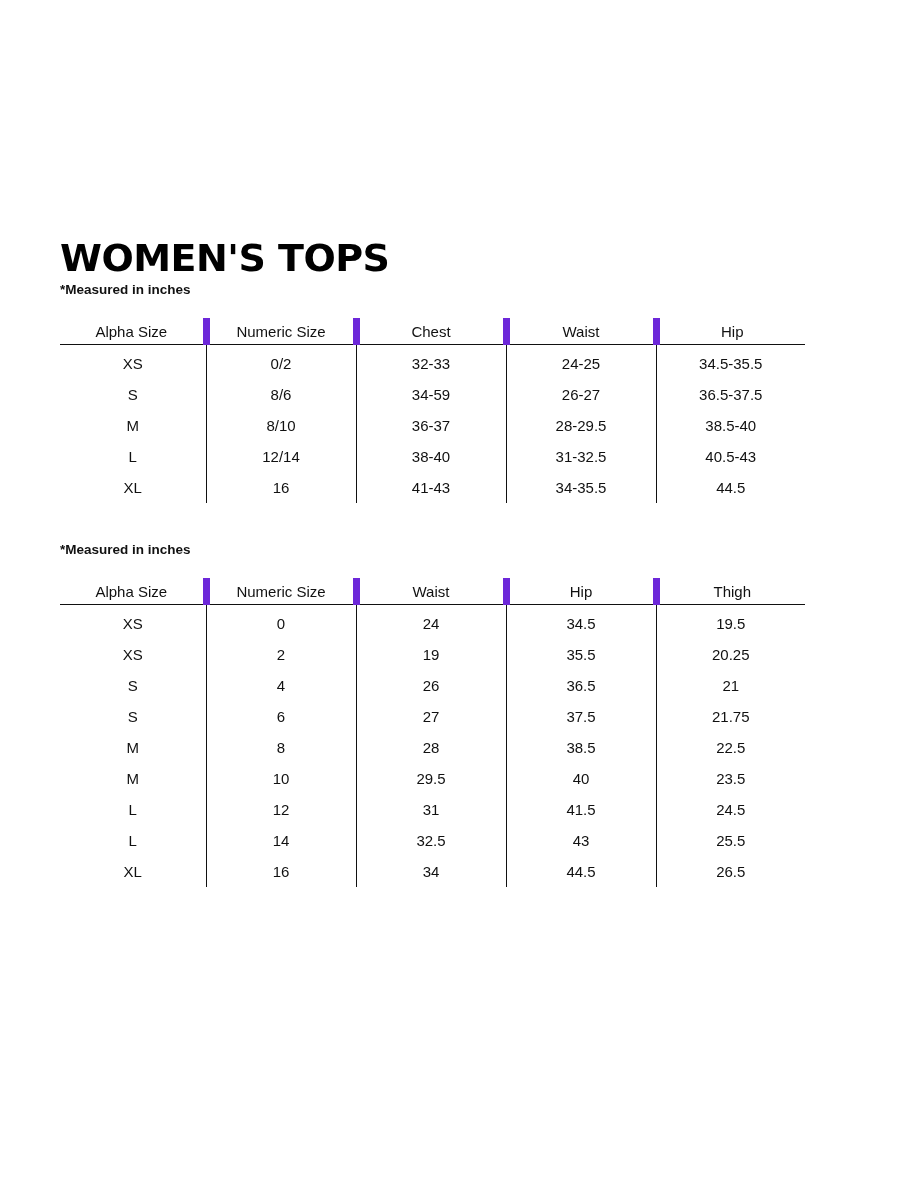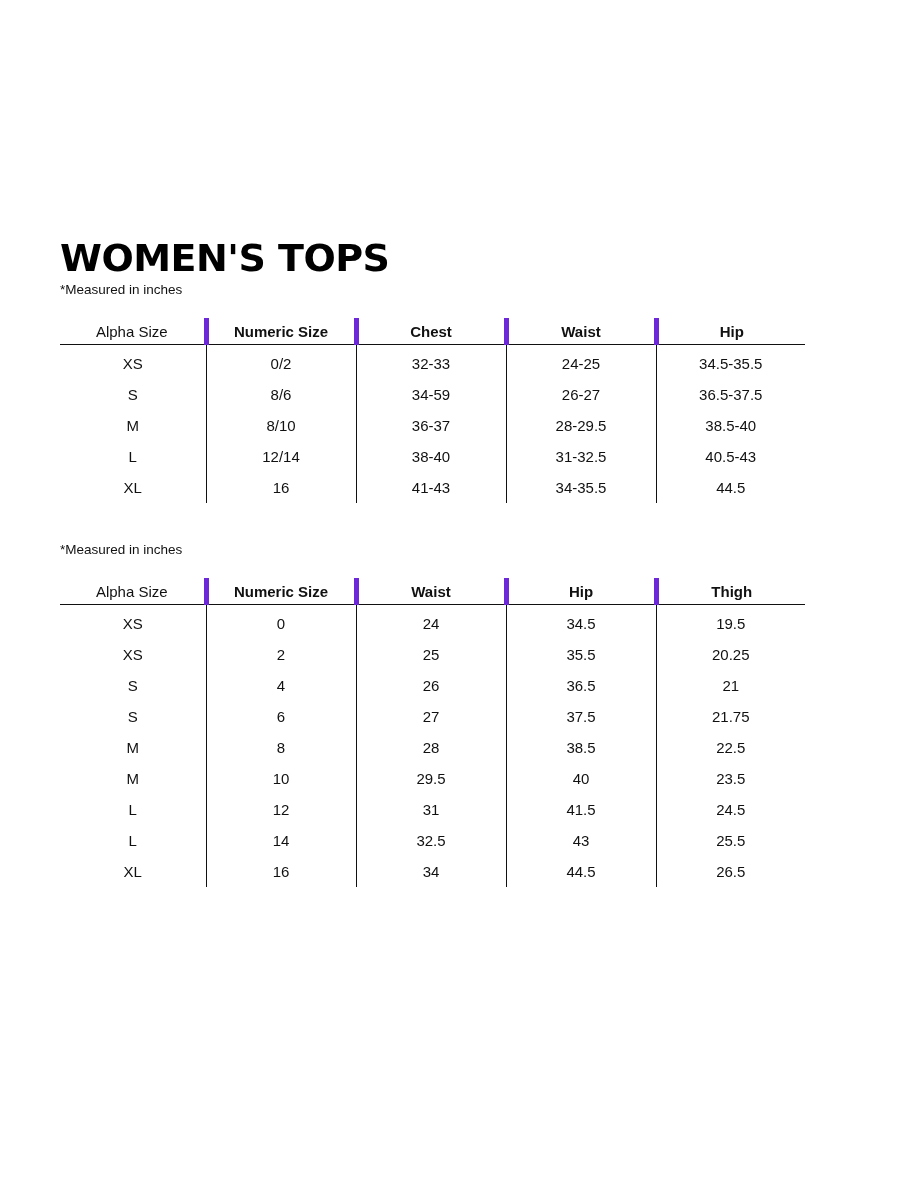"*Measured in inches" .section-note { font-weight: normal -> bold }
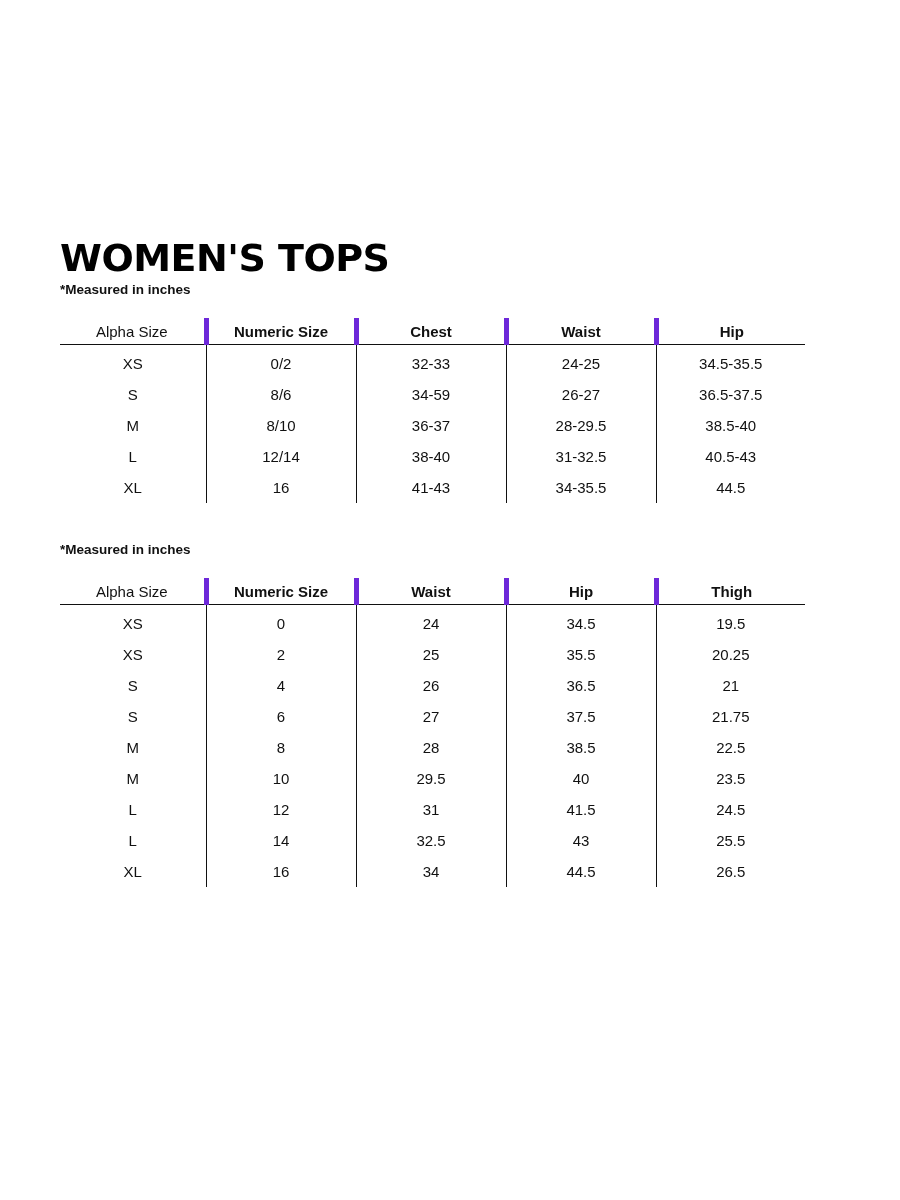"Numeric Size" table.size-table thead th + th { border-left: 5px solid #6d28d9 -> 7px solid #6d28d9; font-weight: bold -> none }
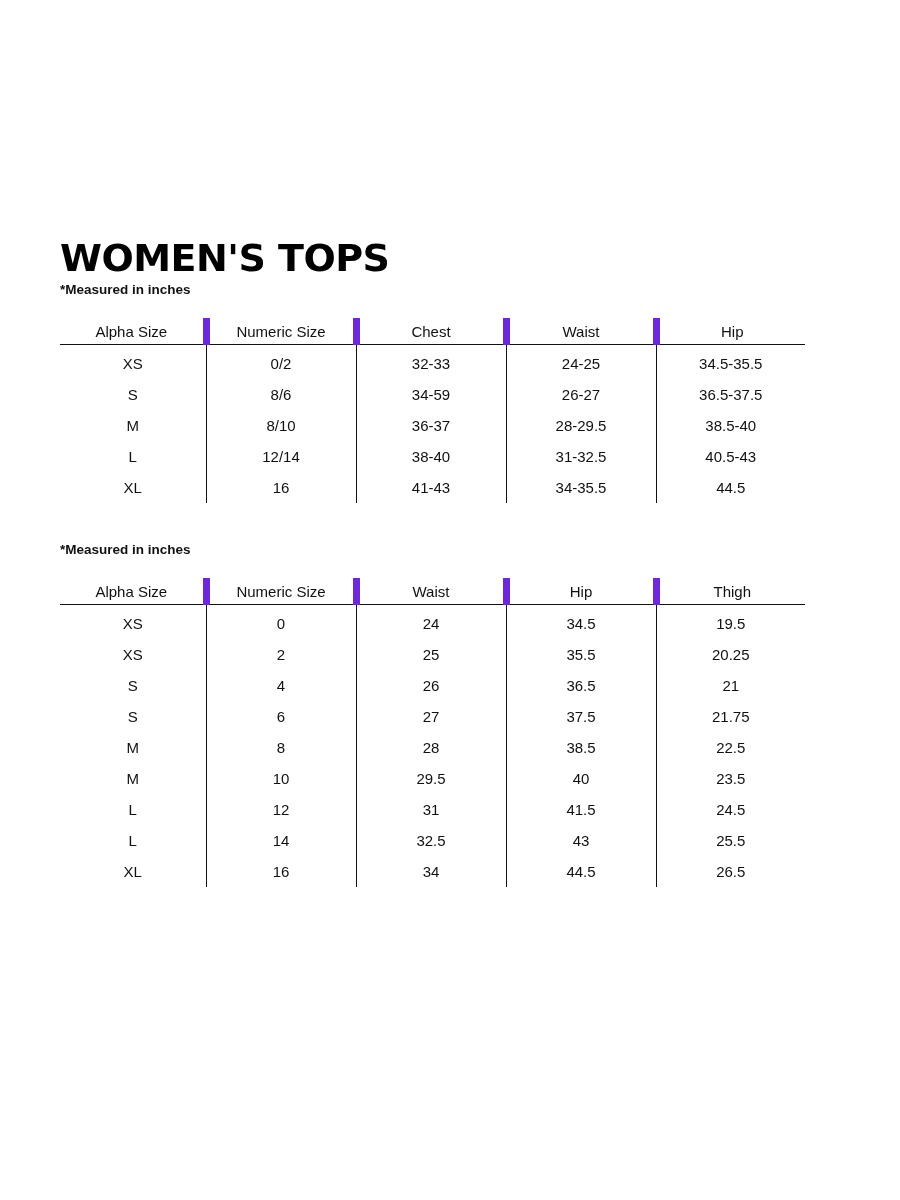"25" td { text: 25 -> 19 }
